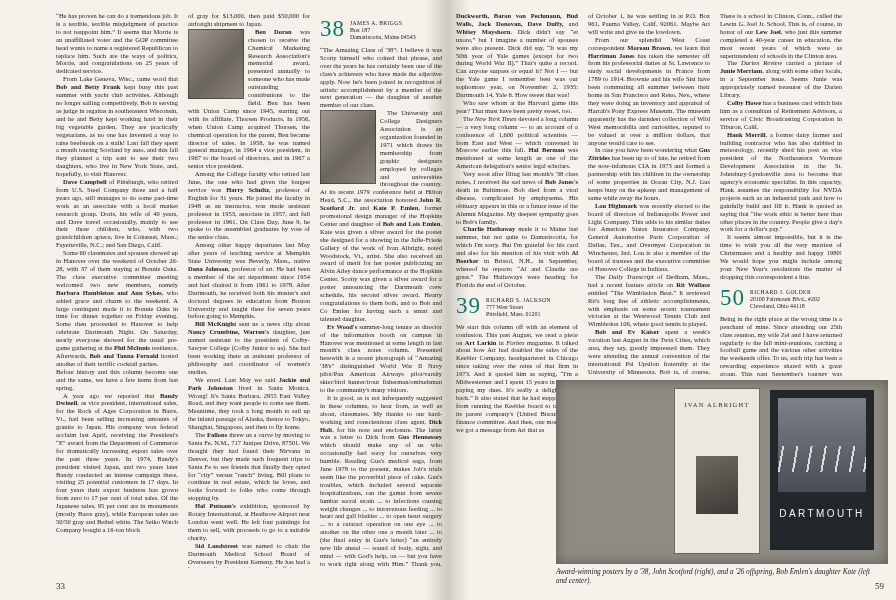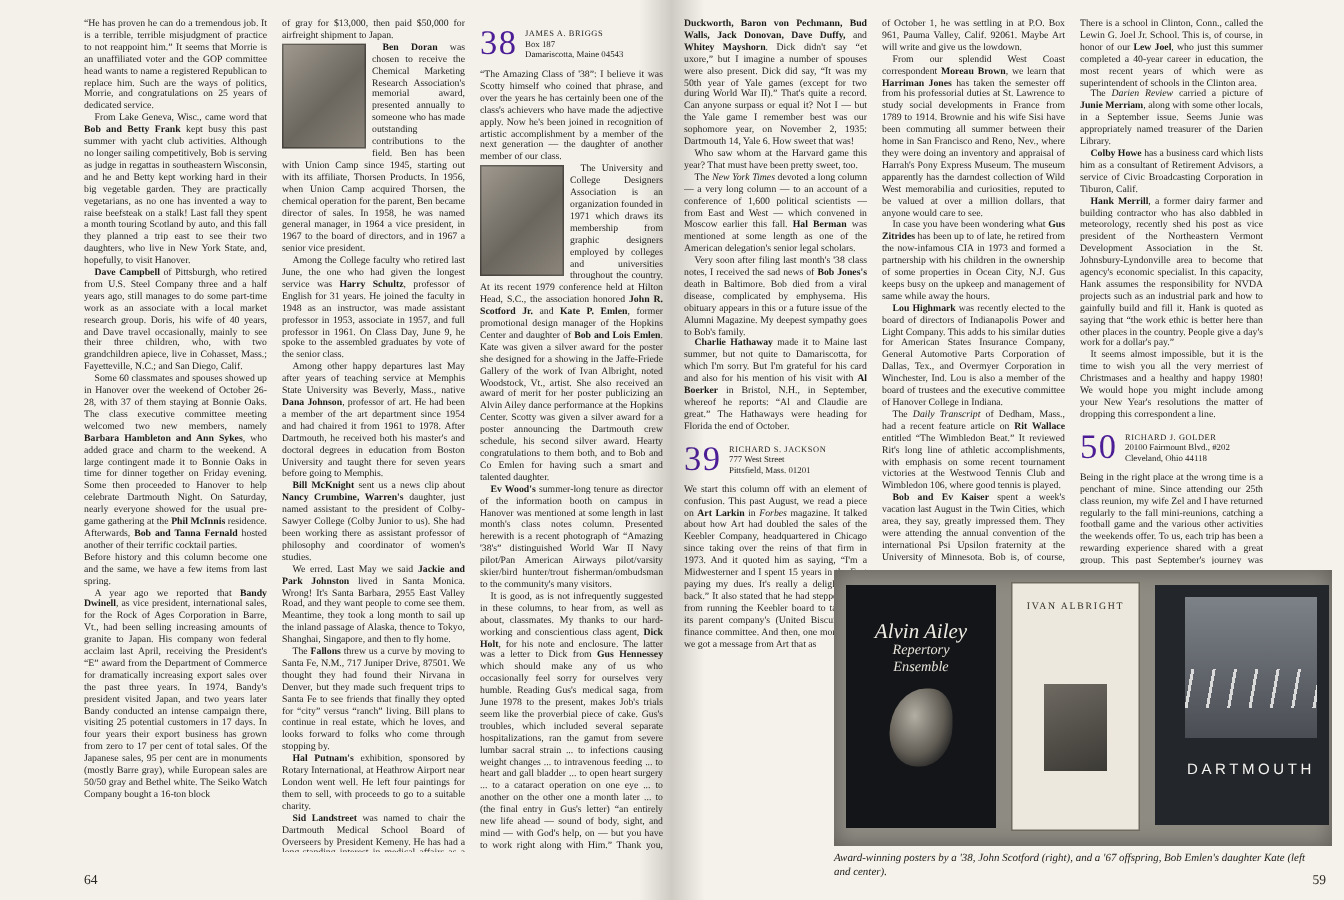"38" .class-year { color: #4c1d95 -> #0f766e }
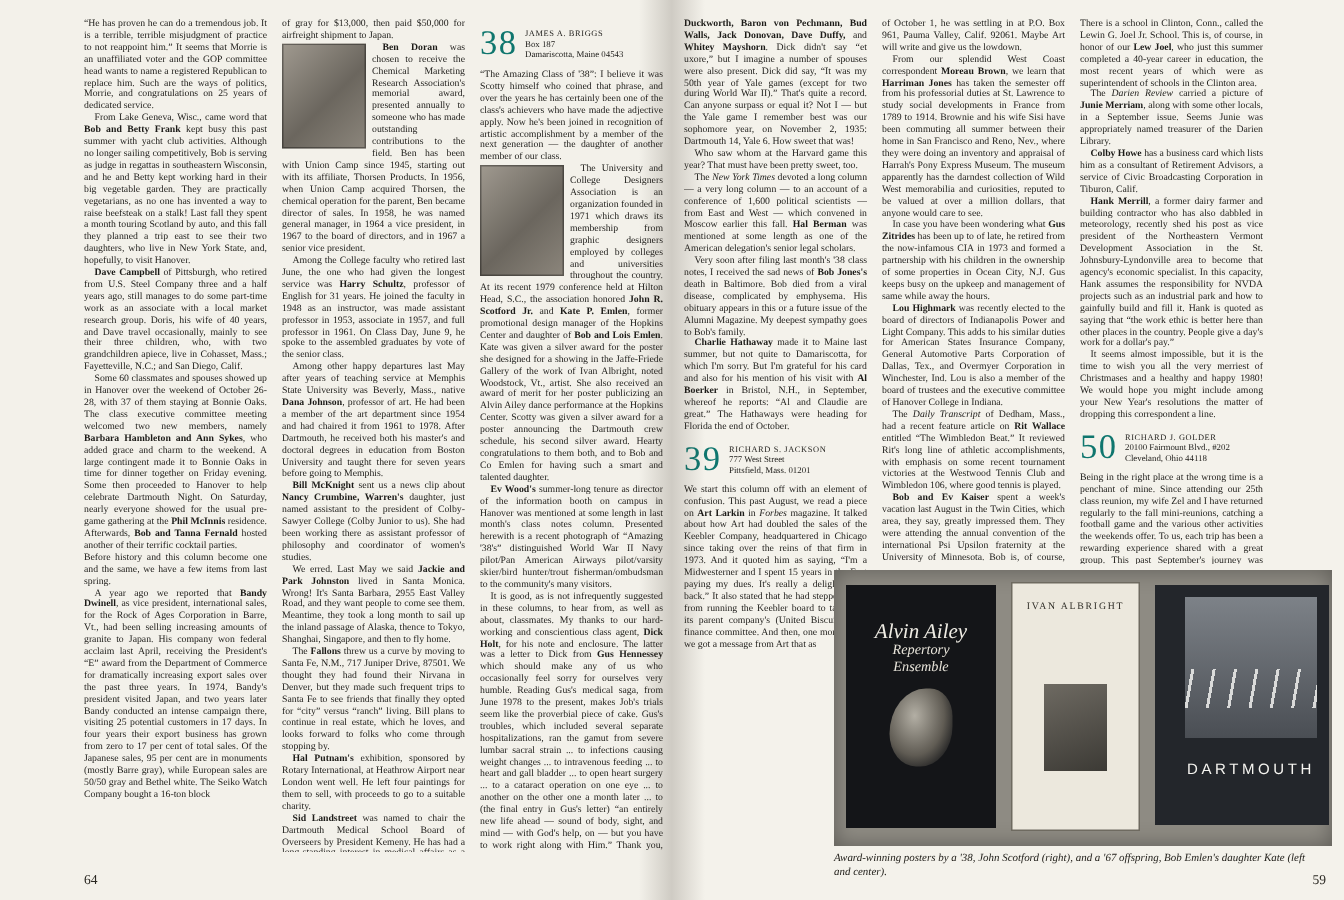"Alvin Ailey" div.poster { html: <div> <div>Alvin Ailey</div> <div>Repertory</div> <div>Ensemble</div> <div></div> </div> -> none }
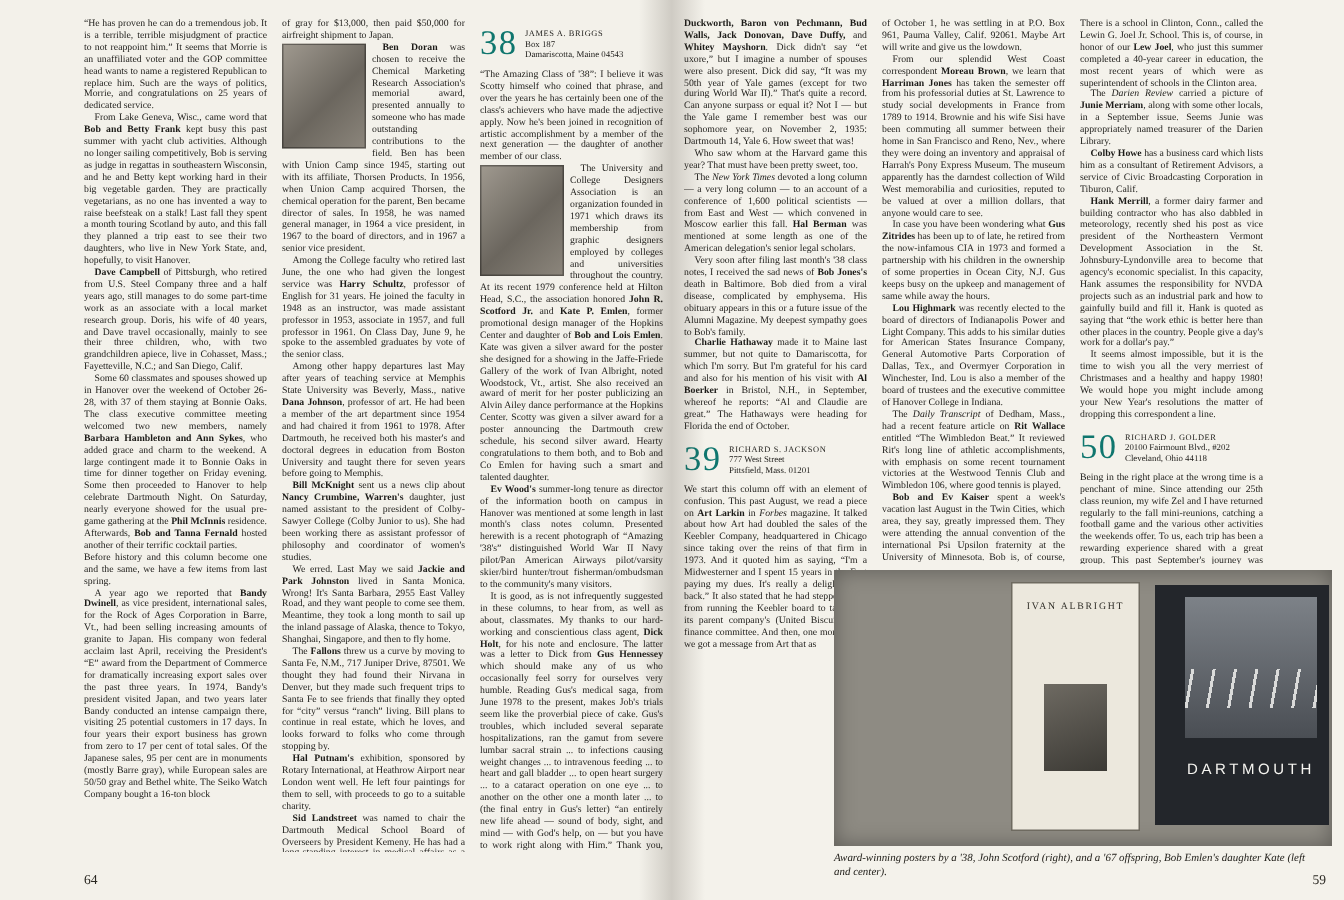"DARTMOUTH" .poster-crew { padding-left: 12px -> none }
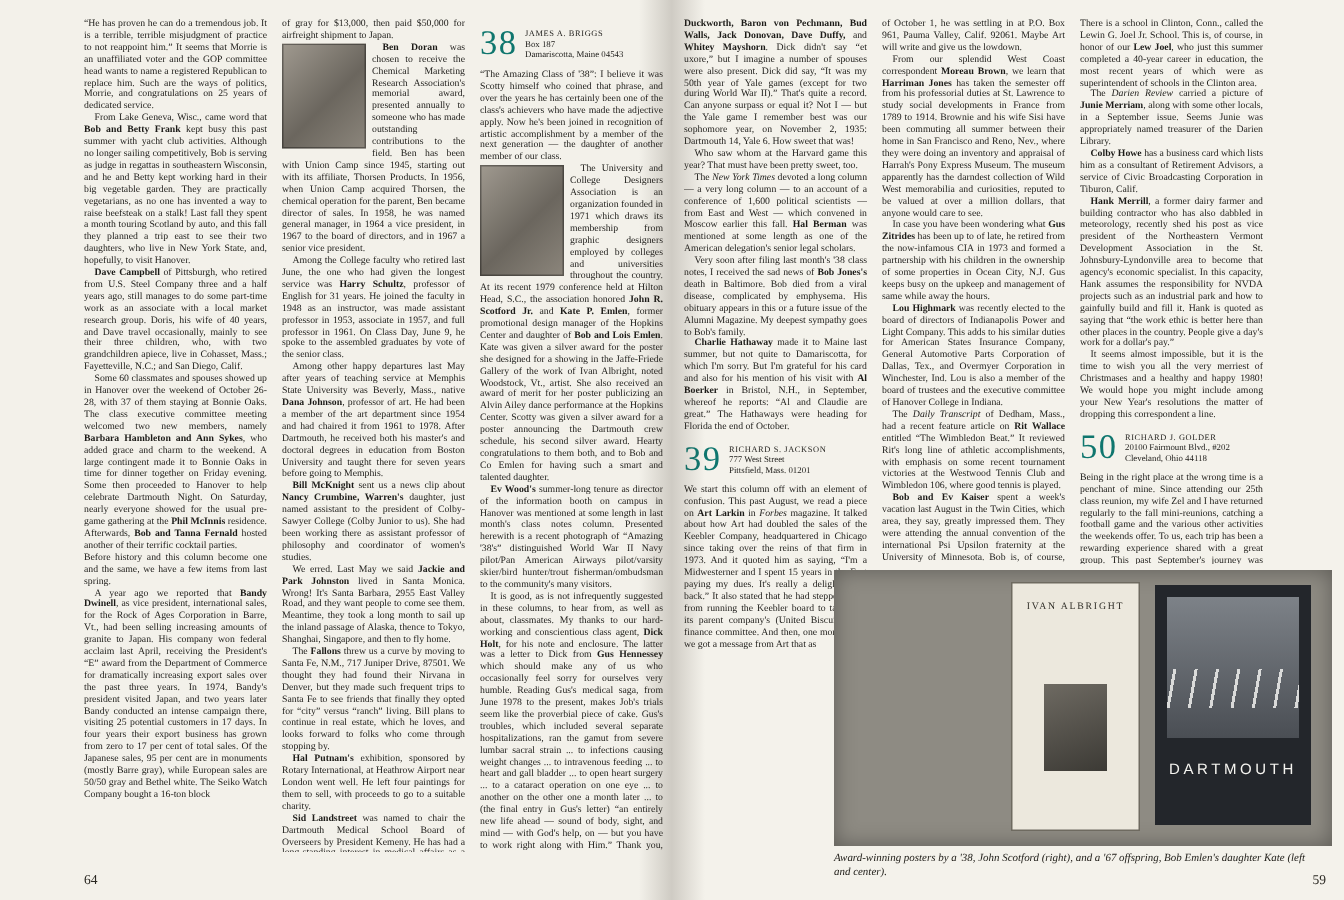"Award-winning posters by a '38," div.fig-caption { text: '67 -> '26 }
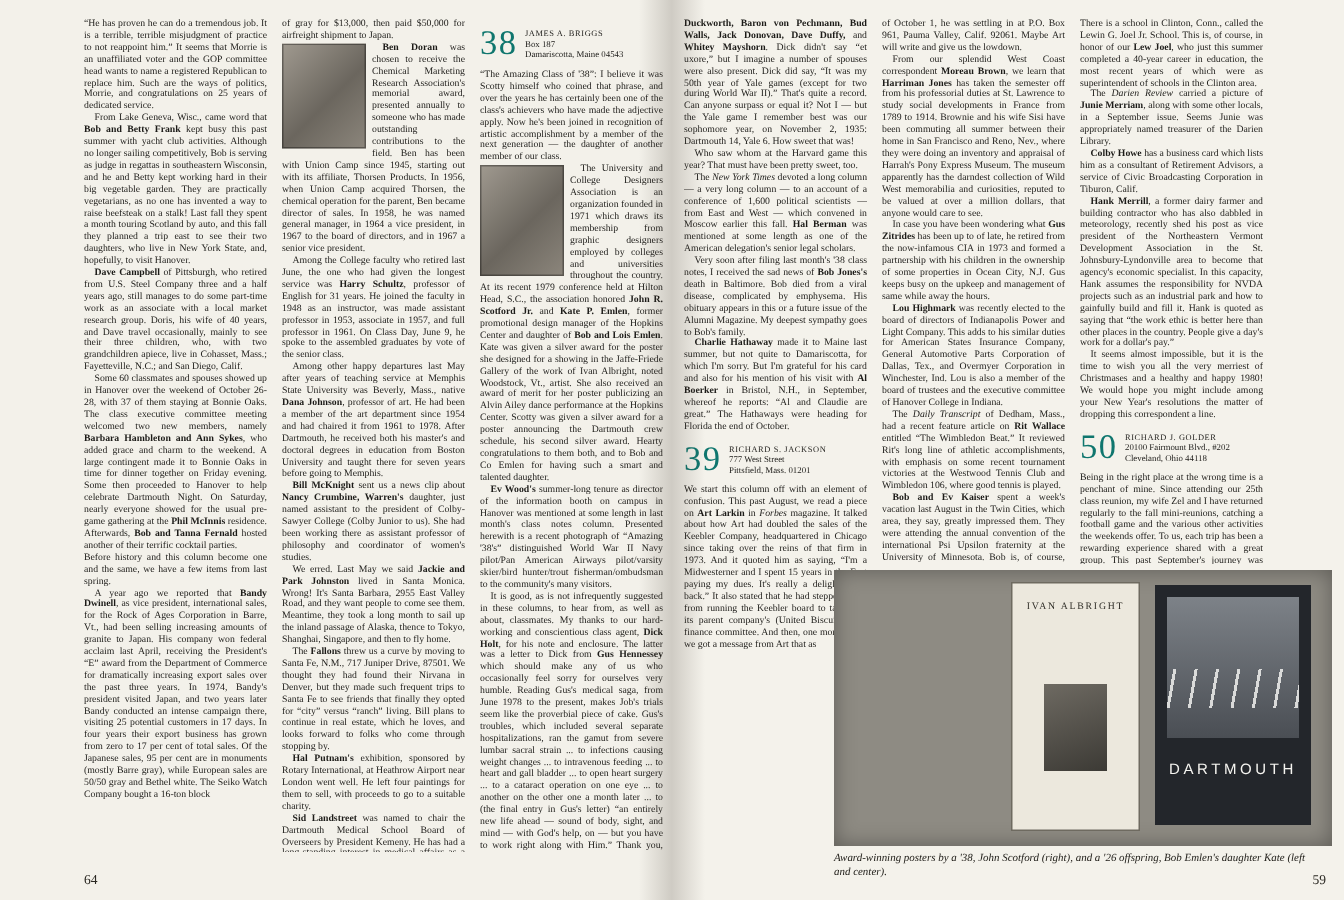"64" div.pagenum { text: 64 -> 33 }
